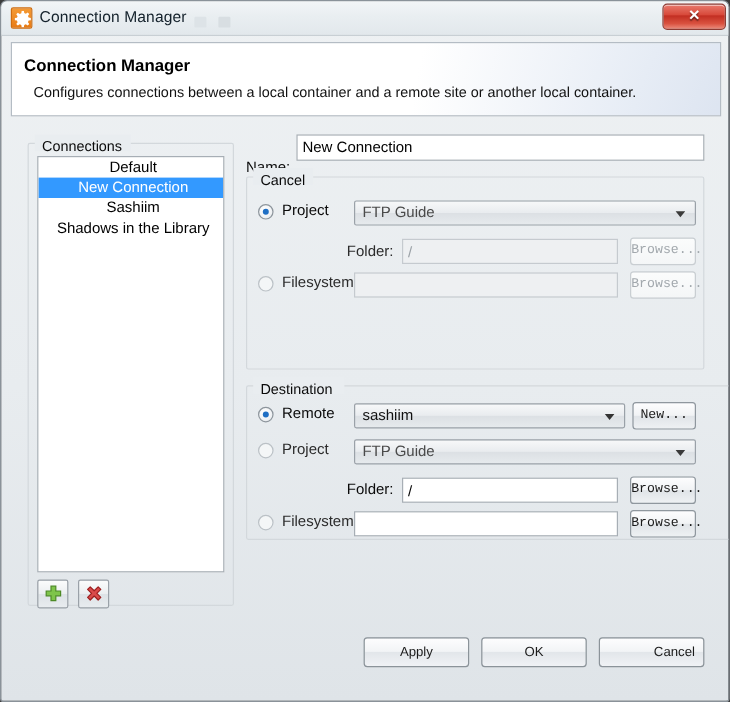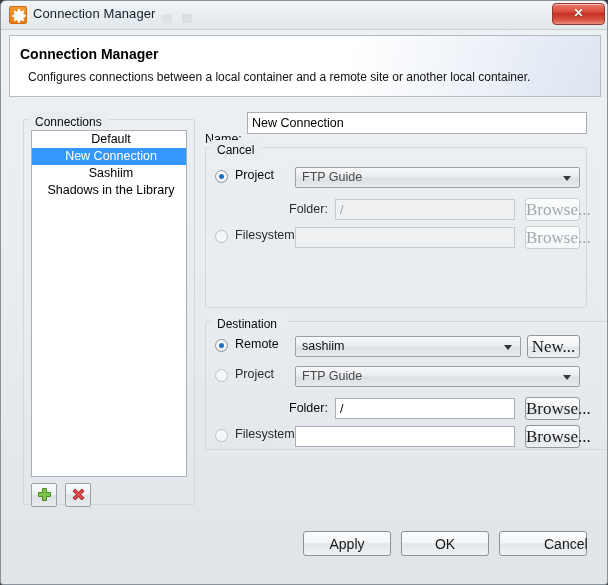"Browse..." .btn { font-family: Liberation Serif, serif -> Liberation Mono, monospace; font-size: 17px -> 11px }
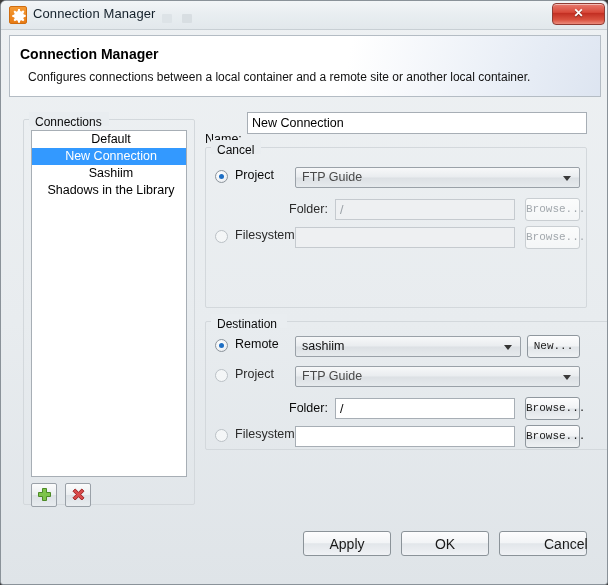"Apply" .footer-btn { font-size: 14px -> 11px }
